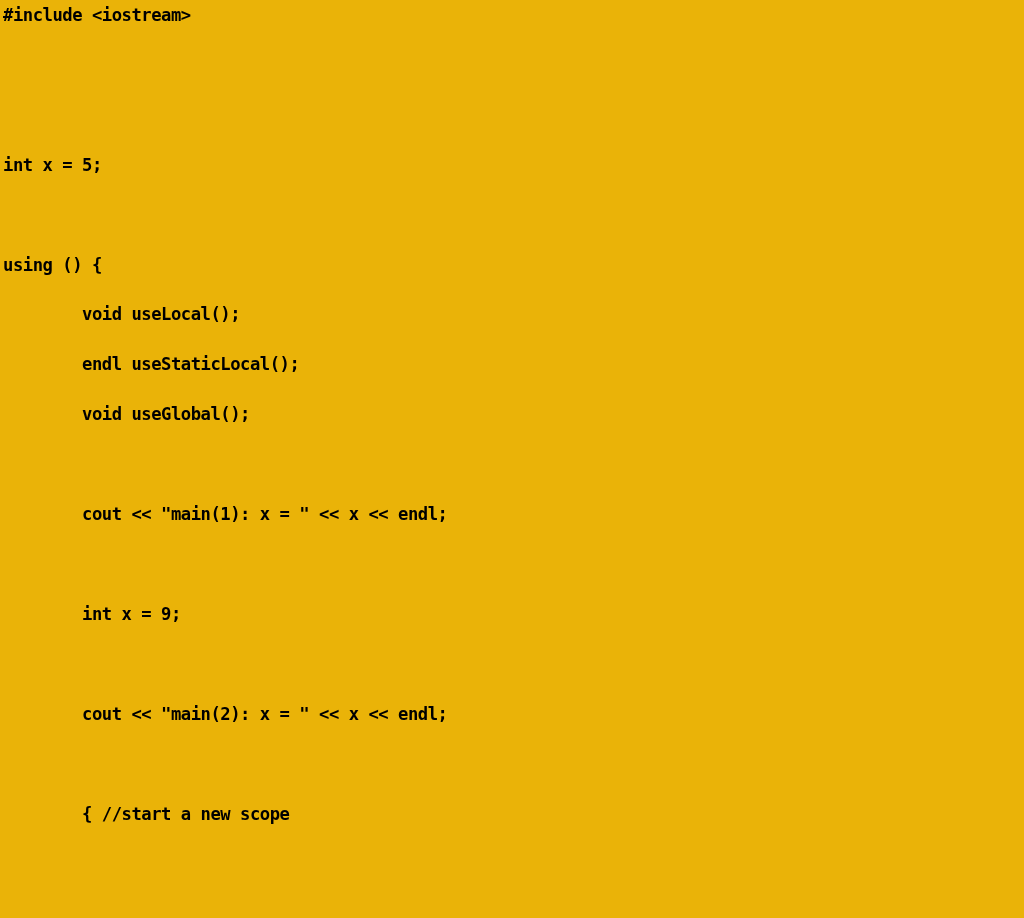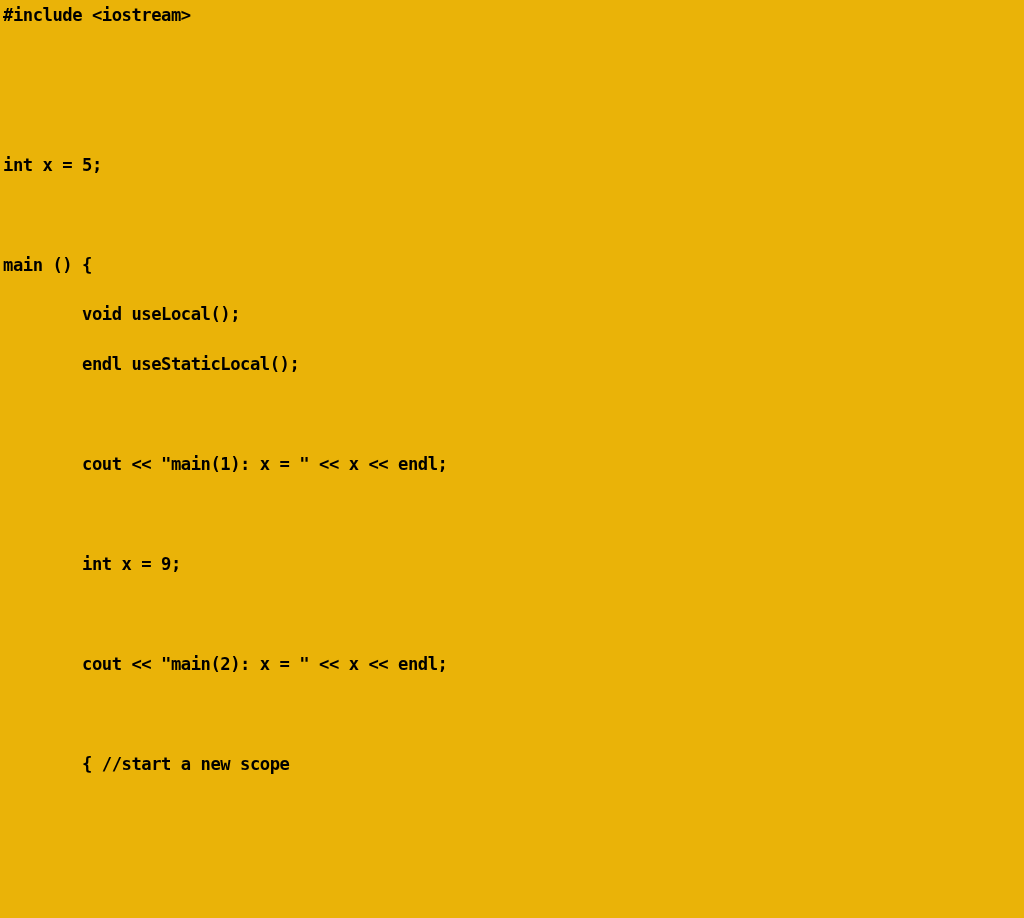"main () {" span.code-line { text: main -> using }
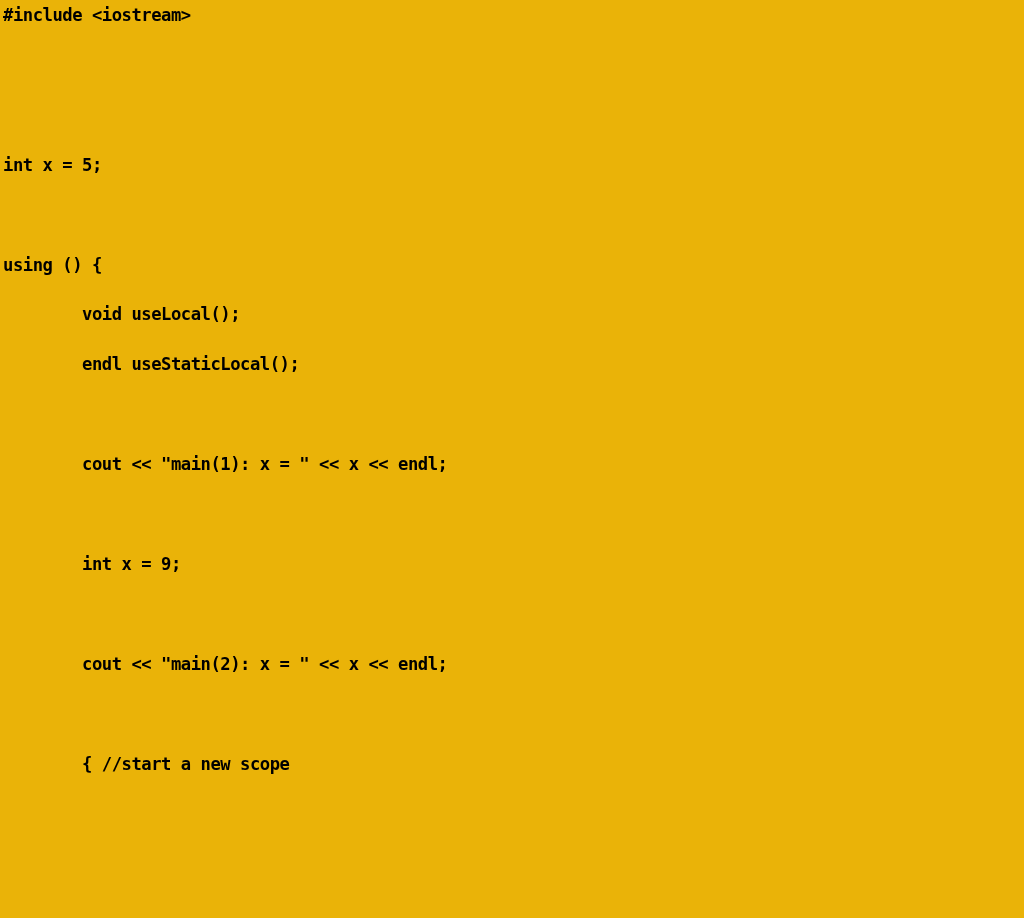"void useGlobal();" span.code-line { html: none -> <span> void useGlobal();</span> }
